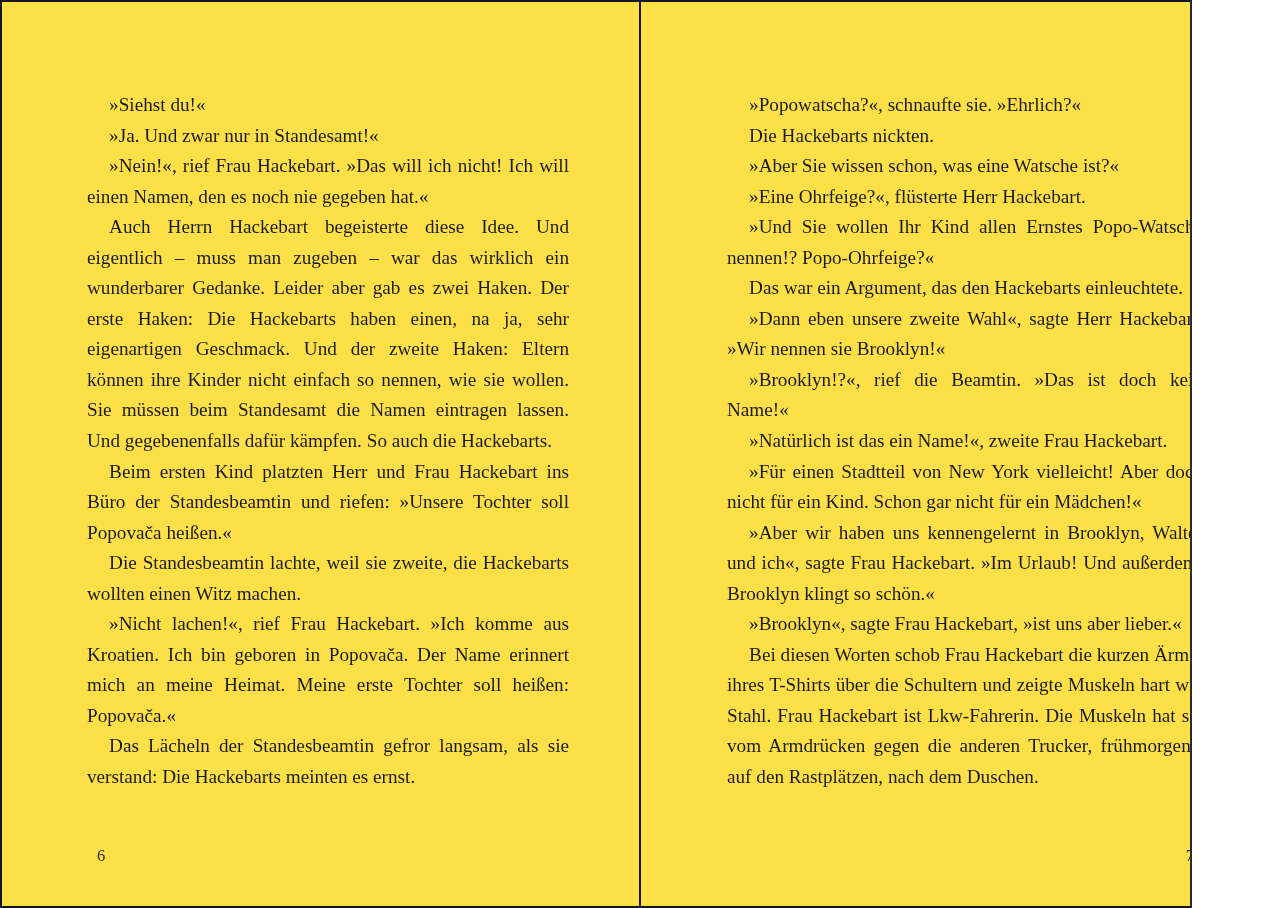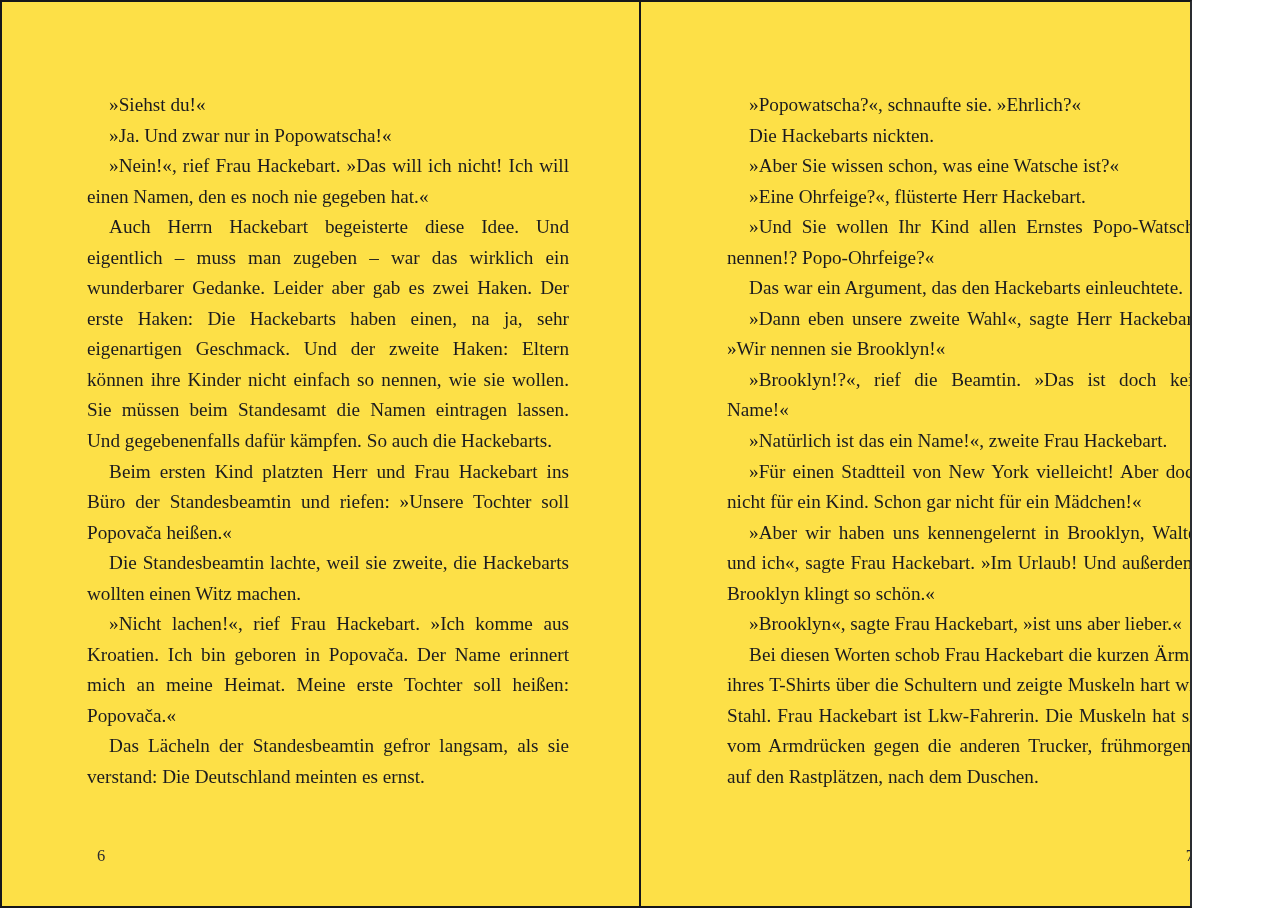"»Ja. Und zwar nur in" p { text: Popowatscha -> Standesamt }
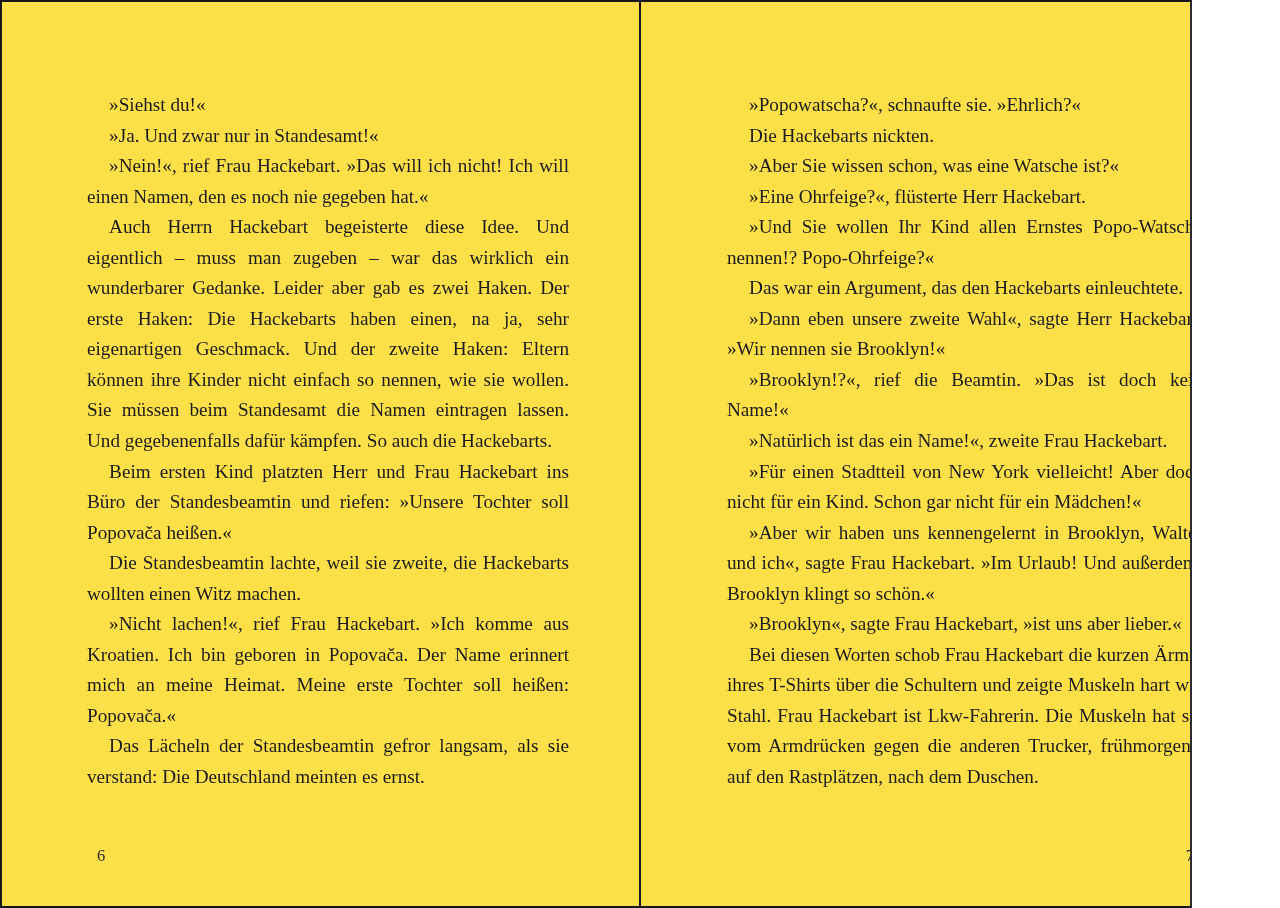"Das Lächeln der Standesbeamtin gefror" p { text: Deutschland -> Hackebarts }
